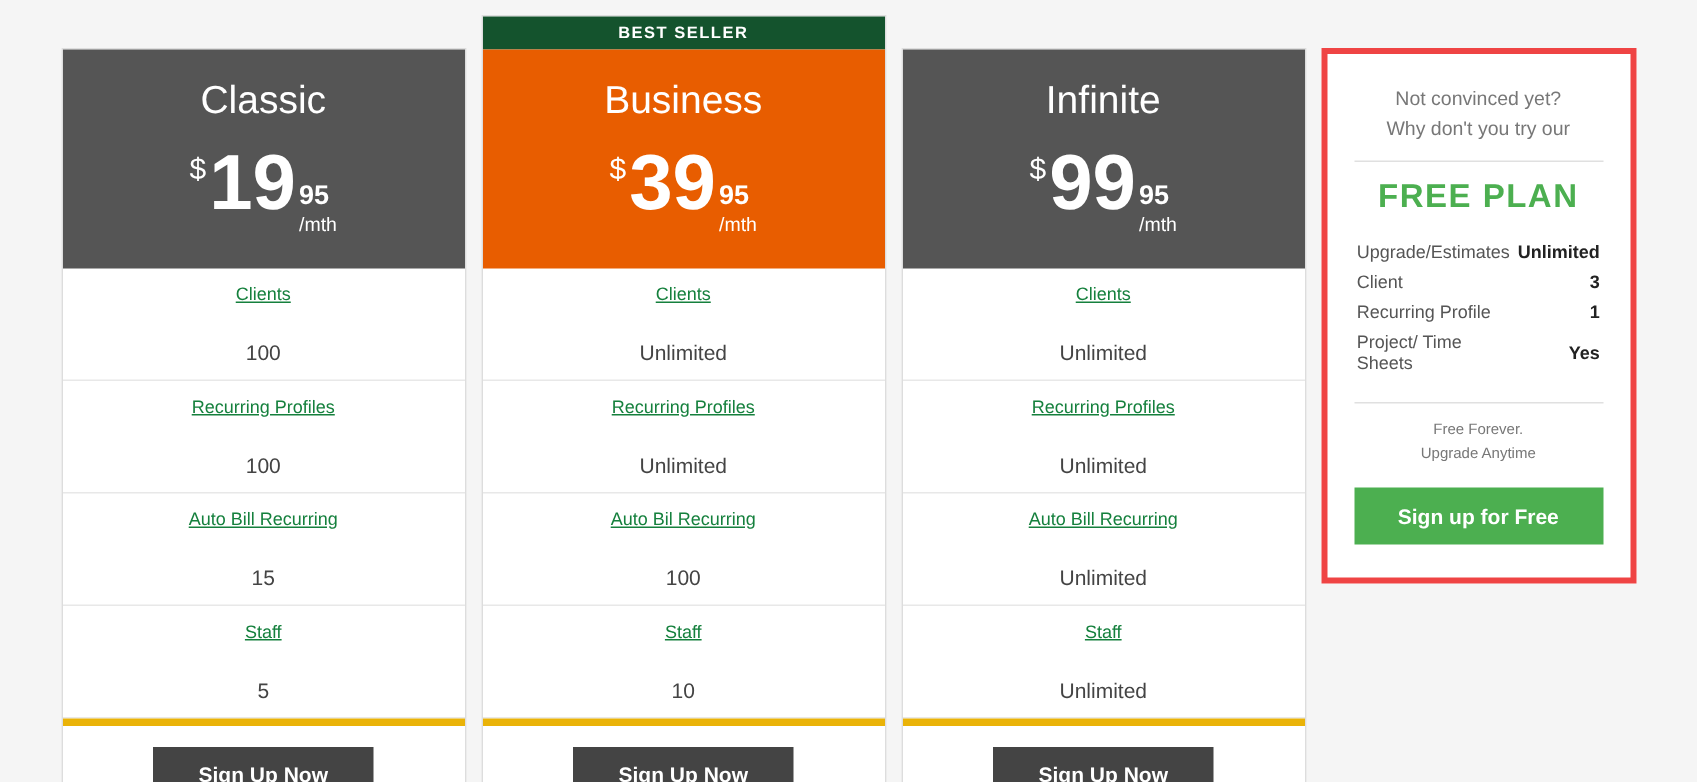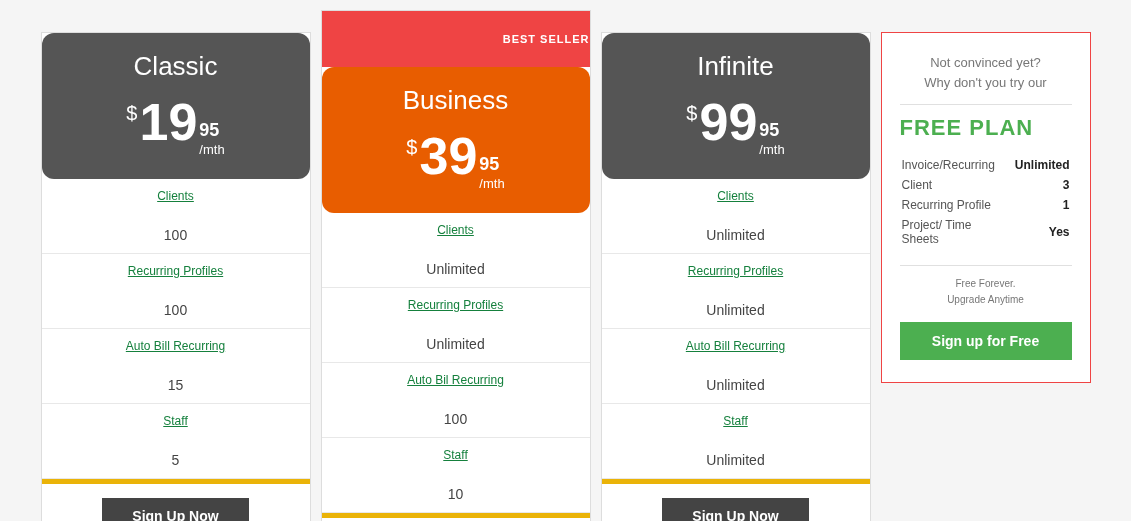"BEST SELLER" .best-seller-banner { background: #ef4444 -> #14532d; padding: 22px 0 -> 5px 0; text-align: right -> center }
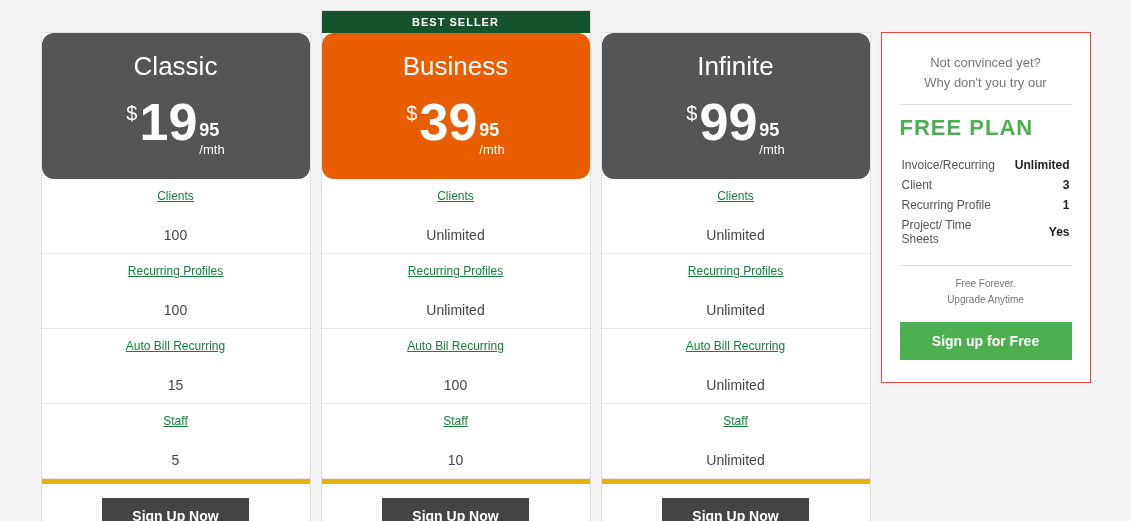"Classic" .plan-card-header { border-radius: 12px -> none }
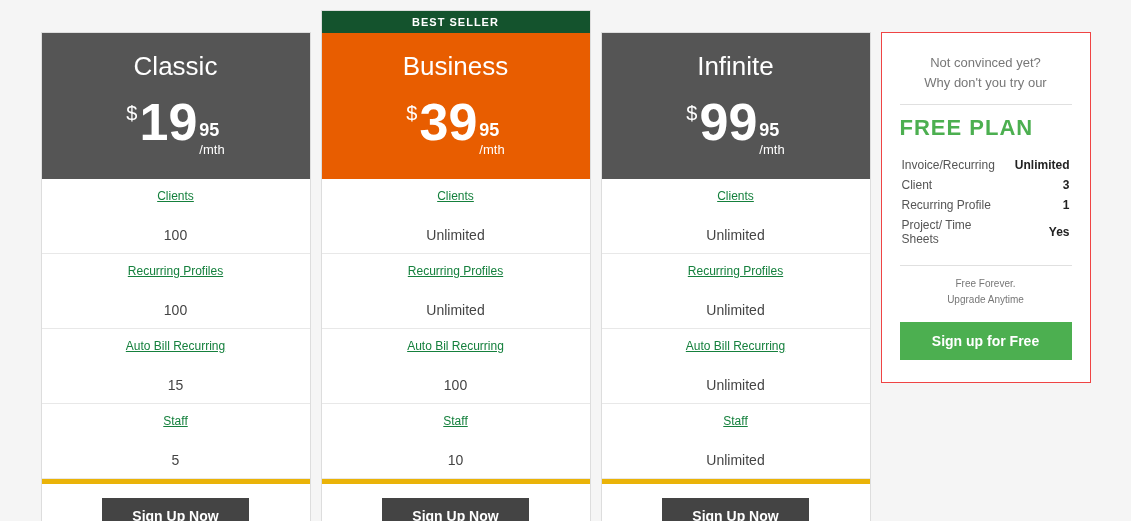"Not convinced yet?" .free-plan-card { border: 1px solid #ef4444 -> 4px solid #ef4444 }
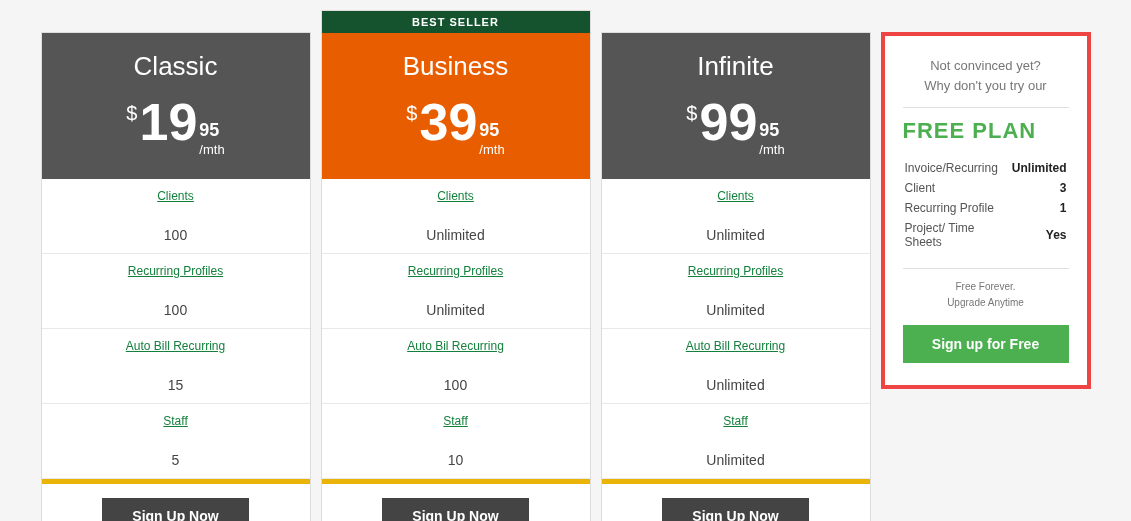"FREE PLAN" .free-plan-title { text-align: left -> center }
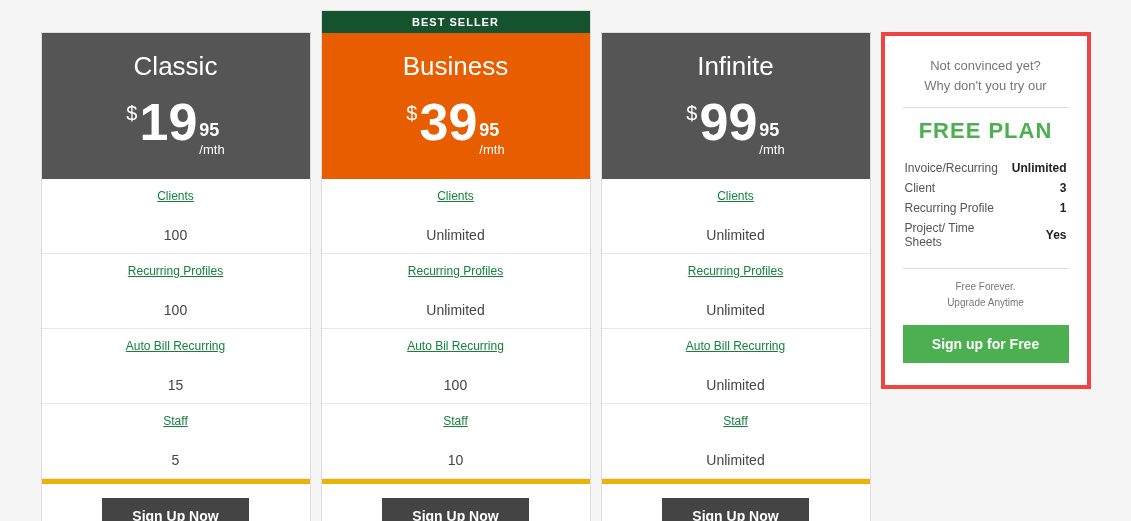"Invoice/Recurring" td { text: Invoice/Recurring -> Upgrade/Estimates }
